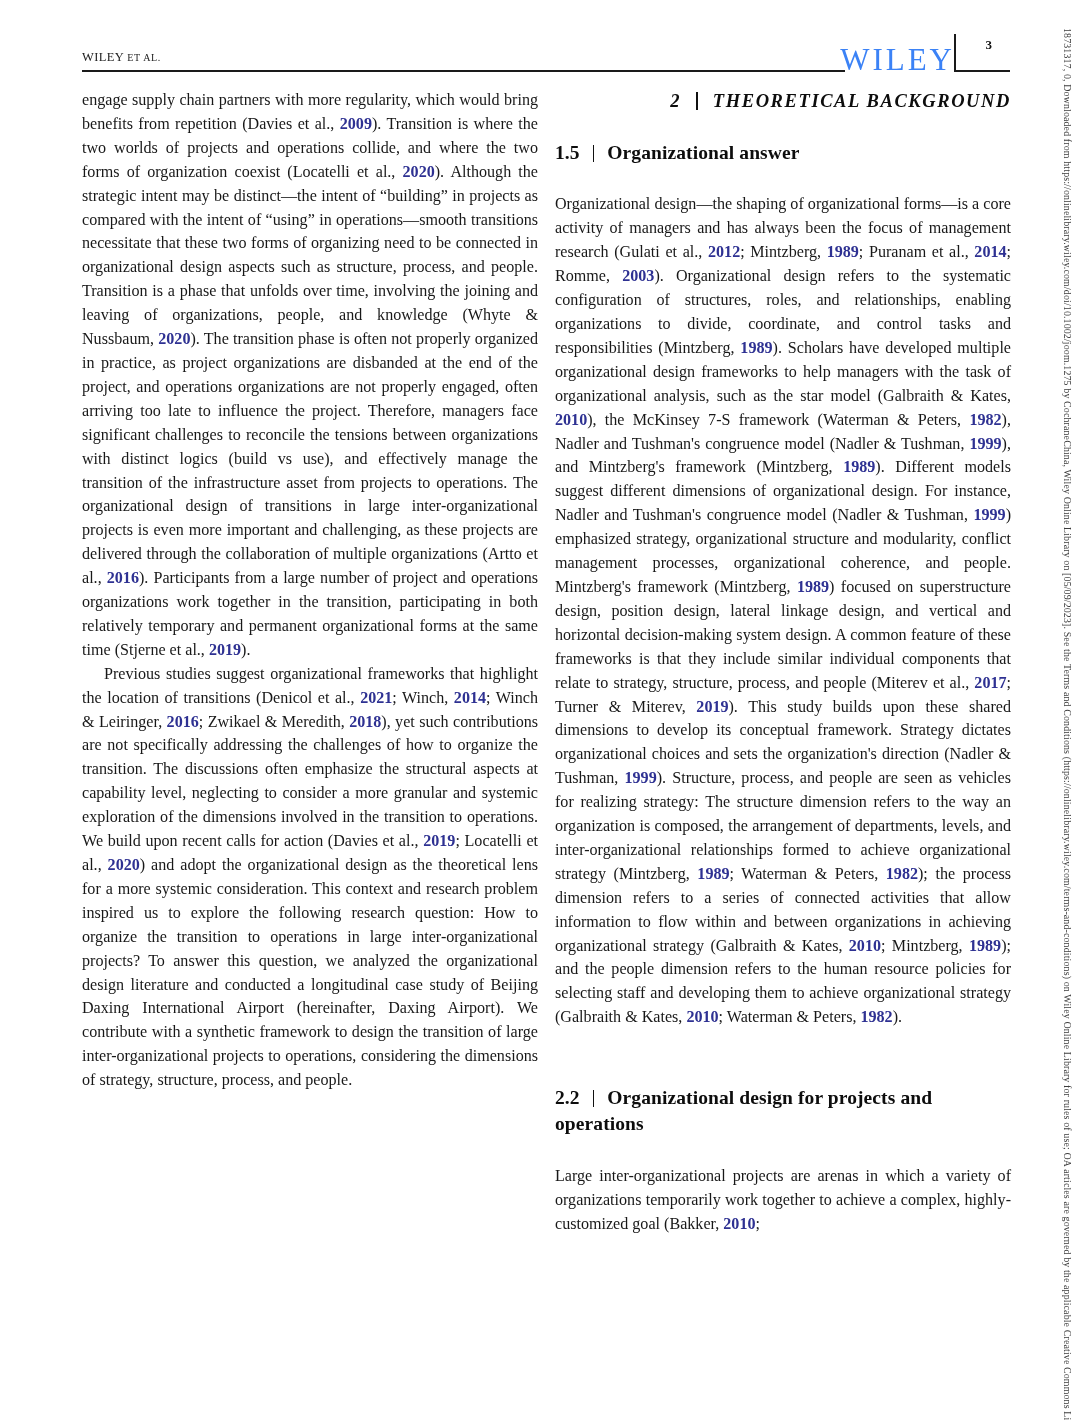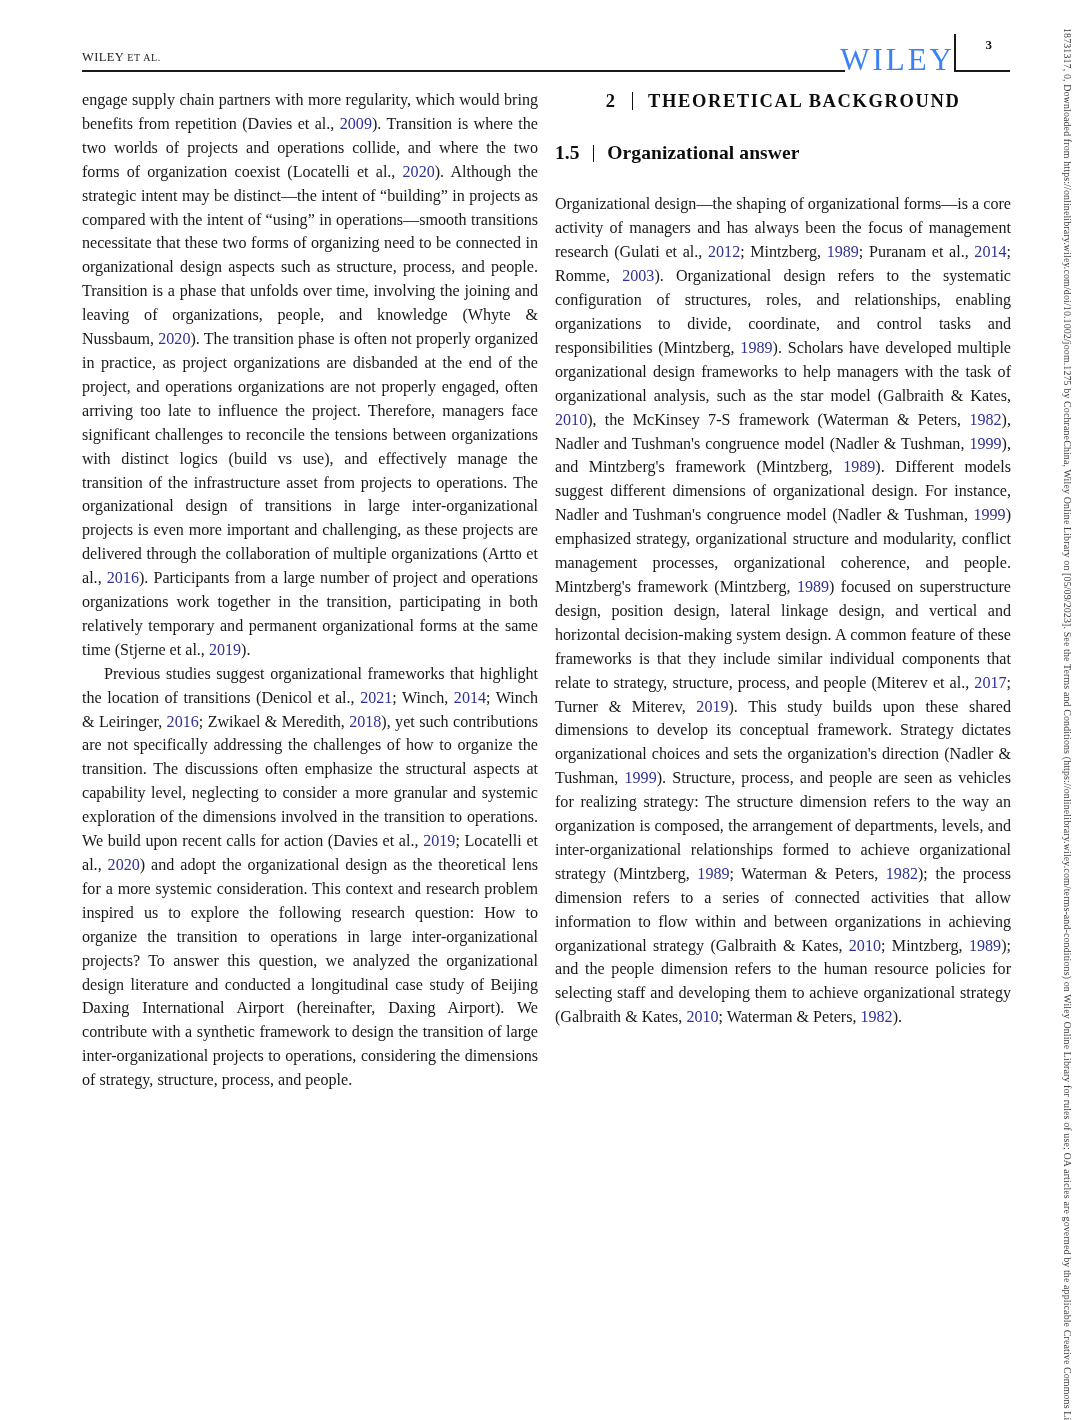"2 THEORETICAL BACKGROUND" .sec-head { font-style: none -> italic; text-align: center -> right }
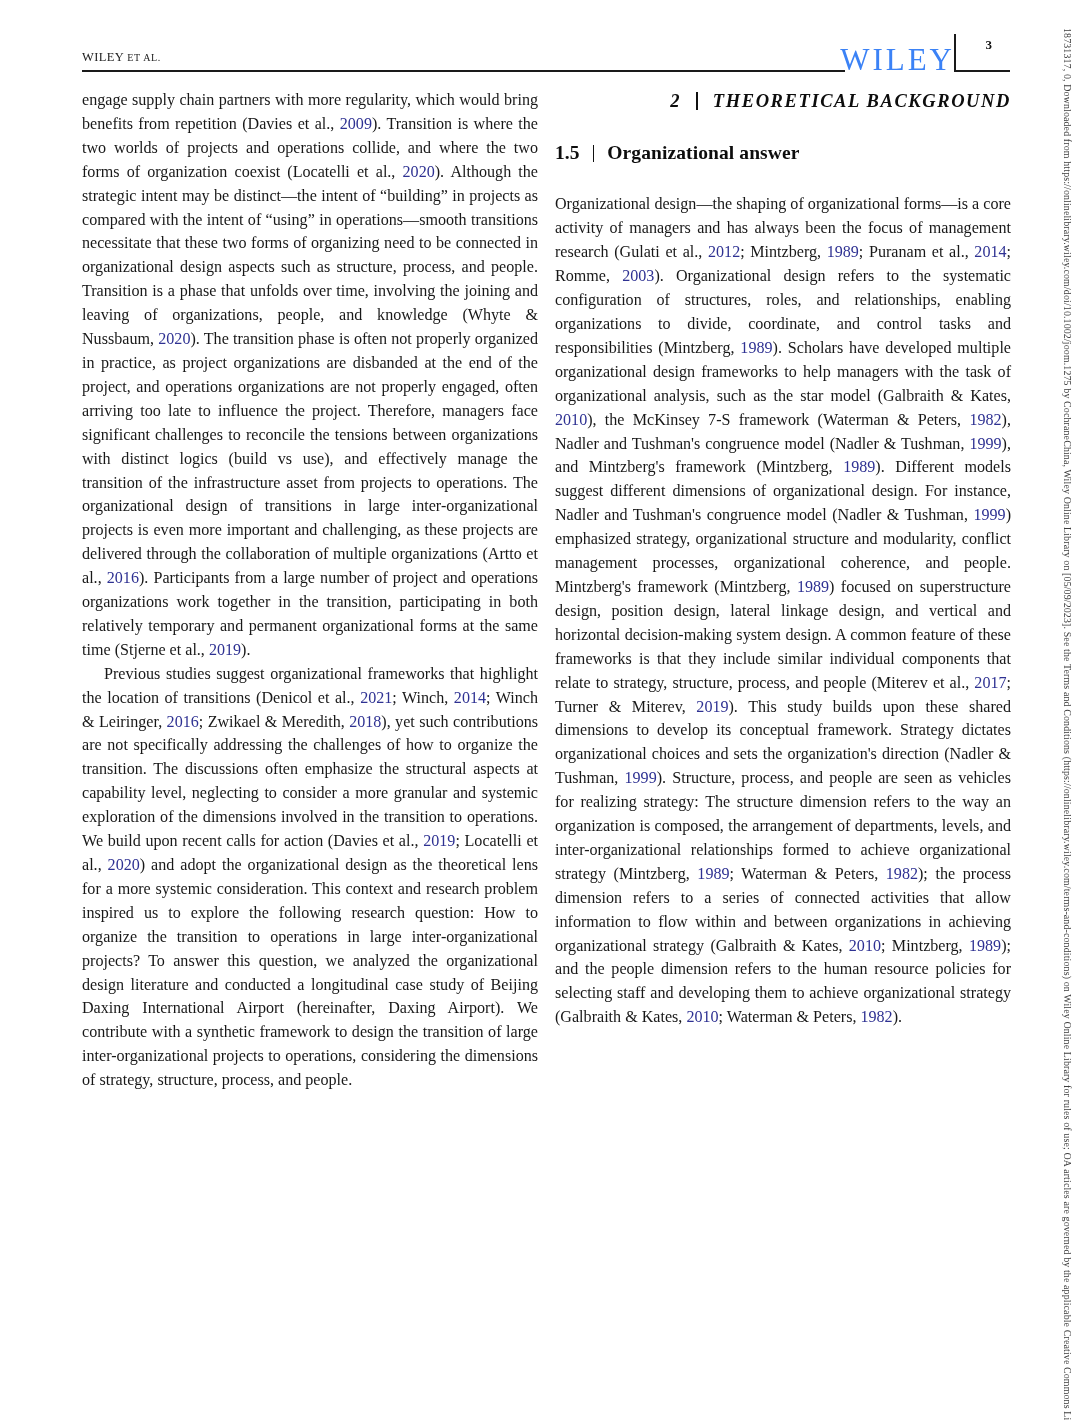"2009" .cite { font-weight: none -> bold }
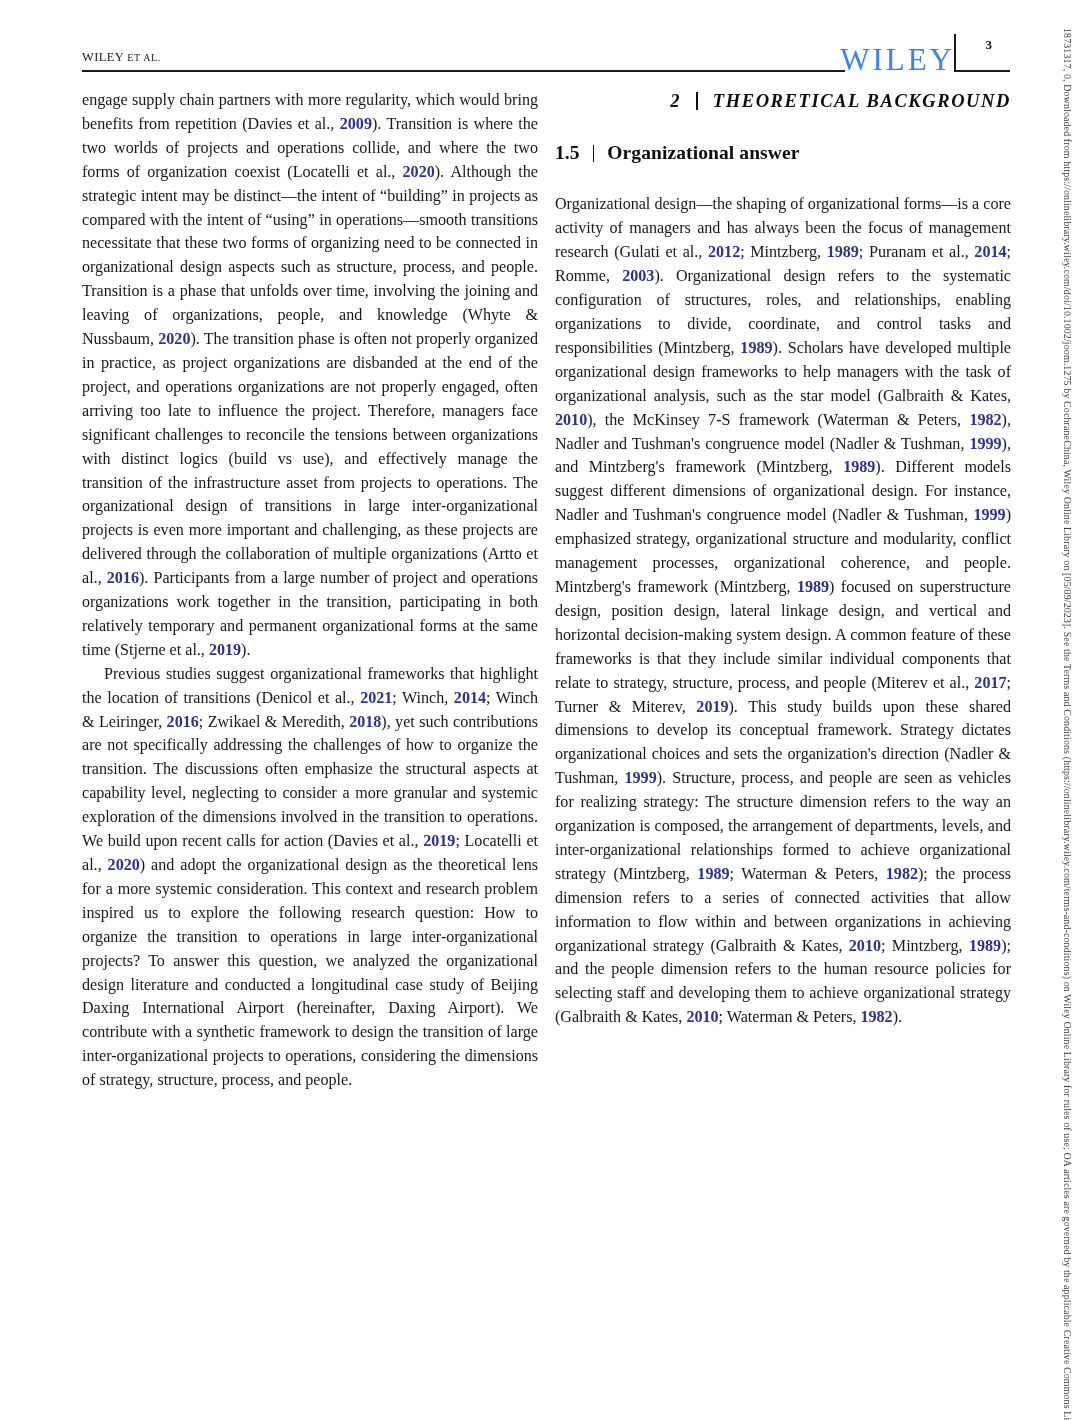"2.2 Organizational design for projects" div.sub-head { html: none -> <div><span>2.2</span><span></span><span>Organizational design for projects and operations</span></div> }
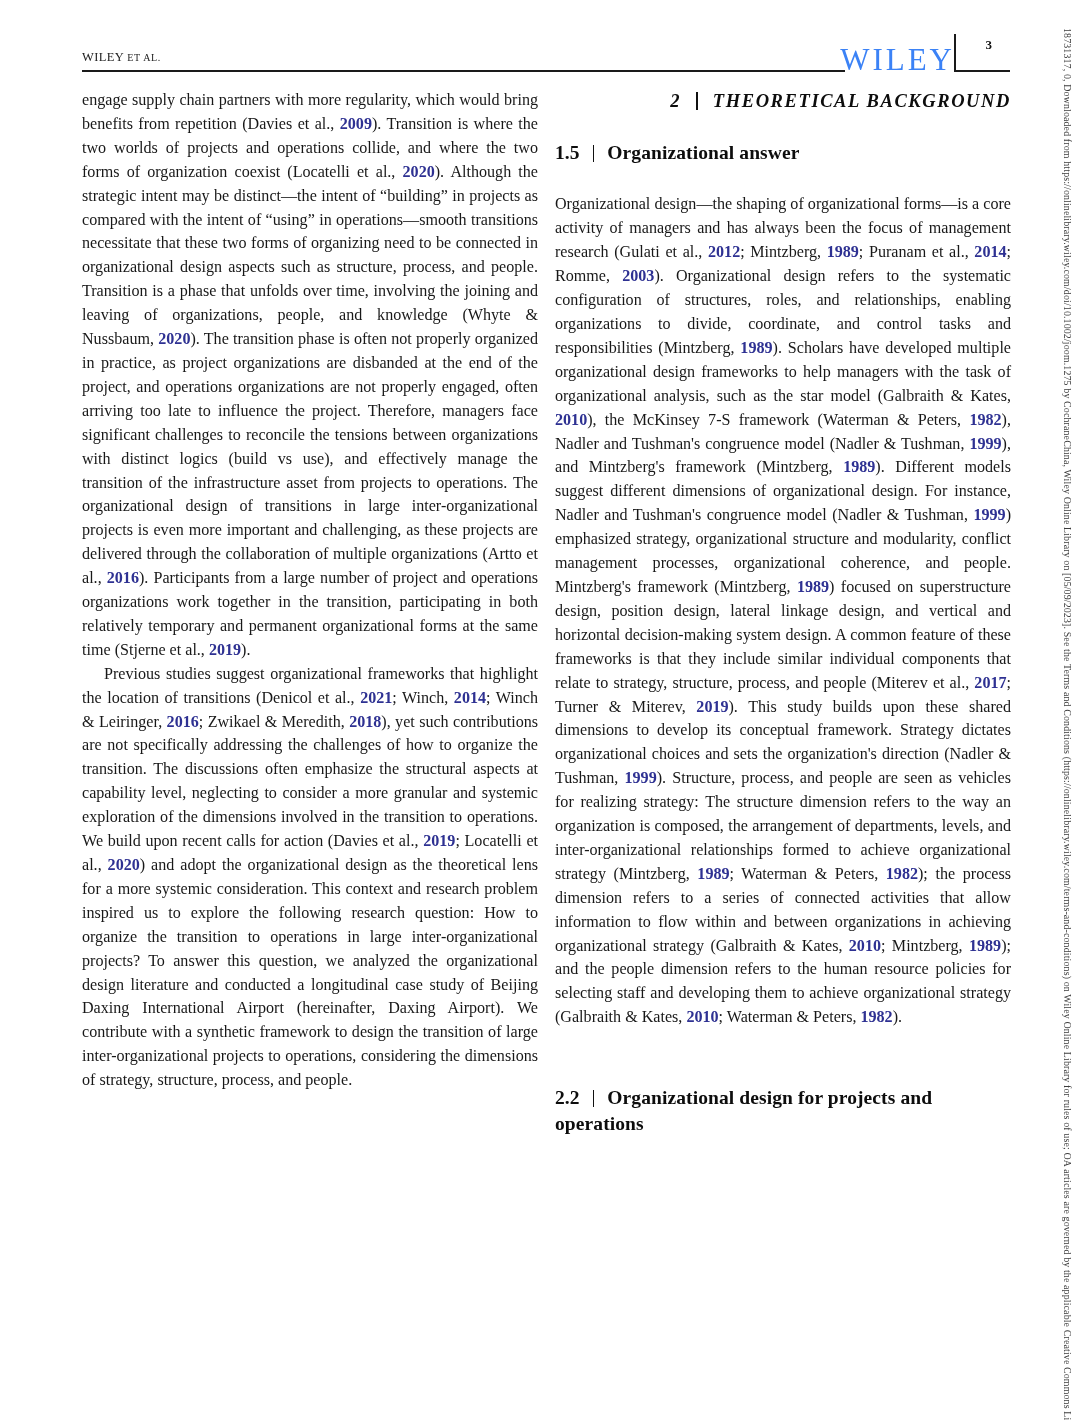"Large inter-organizational projects are" p { html: none -> <p>Large inter-organizational projects are arenas in which a variety of organizations temporarily work together to achieve a complex, highly-customized goal (Bakker, <span>2010</span>;</p> }
